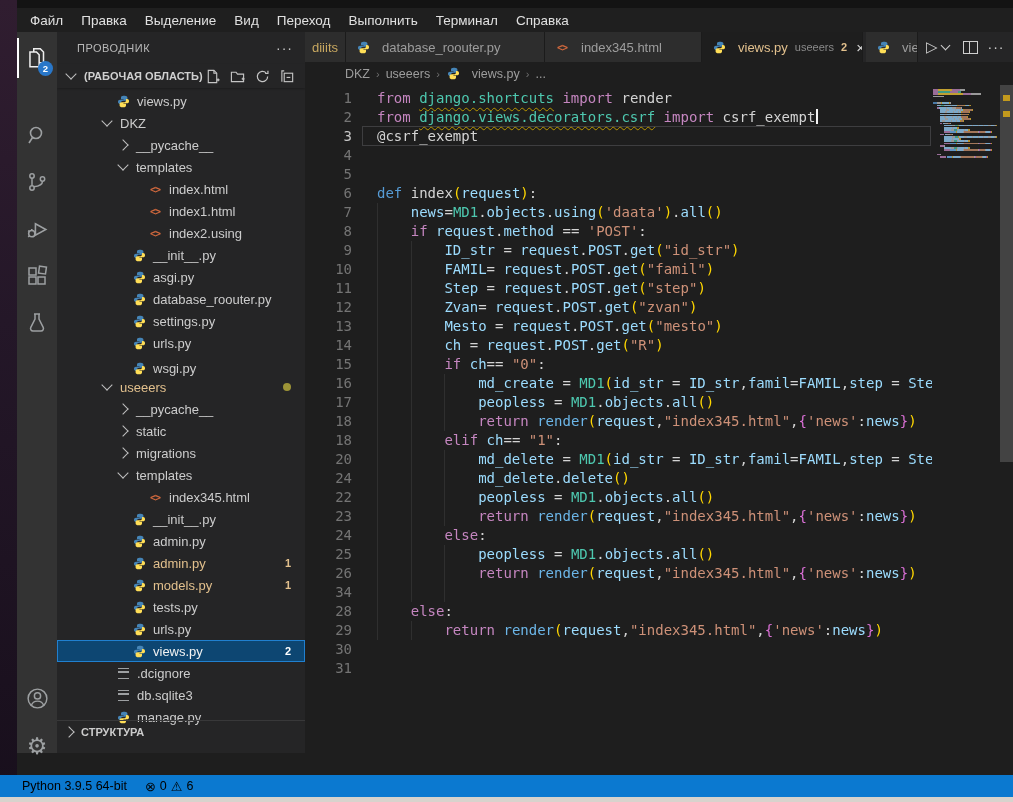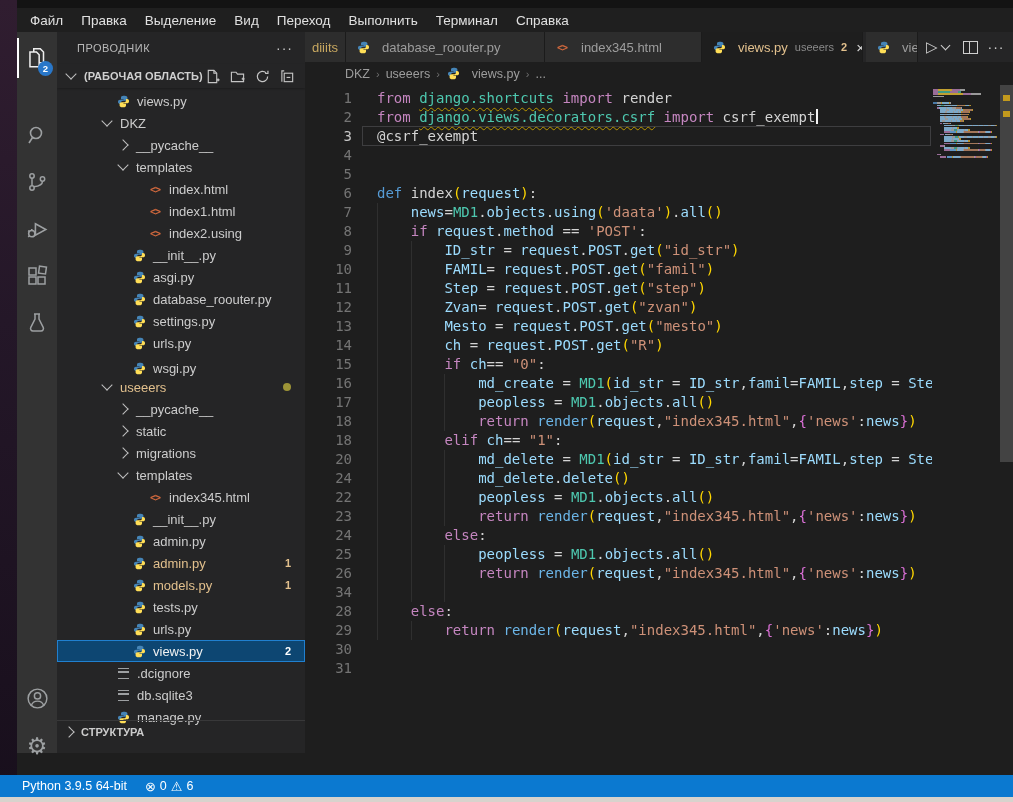"Python 3.9.5 64-bit" .statusbar { color: #ffffff -> #000000 }
